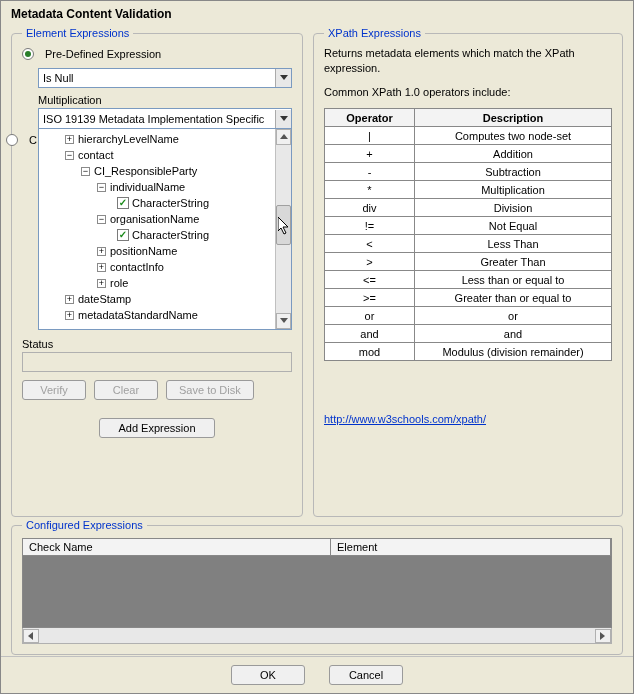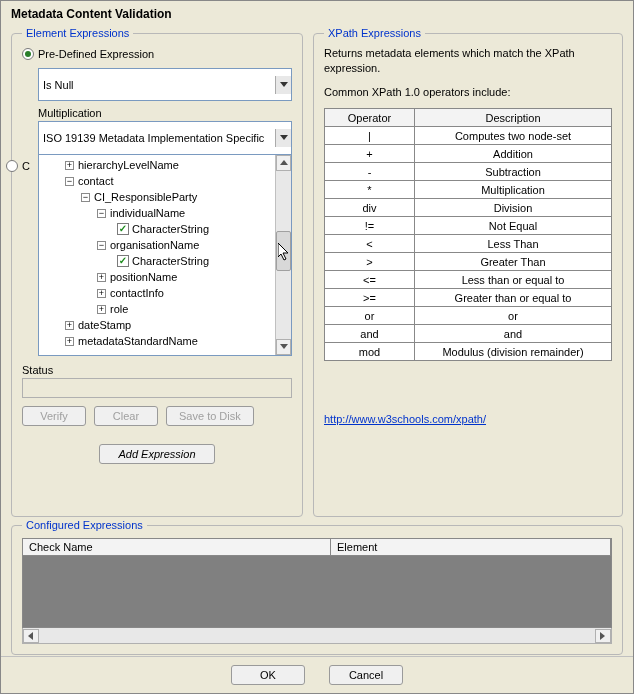"Pre-Defined Expression" .radio-row { gap: 4px -> 11px }
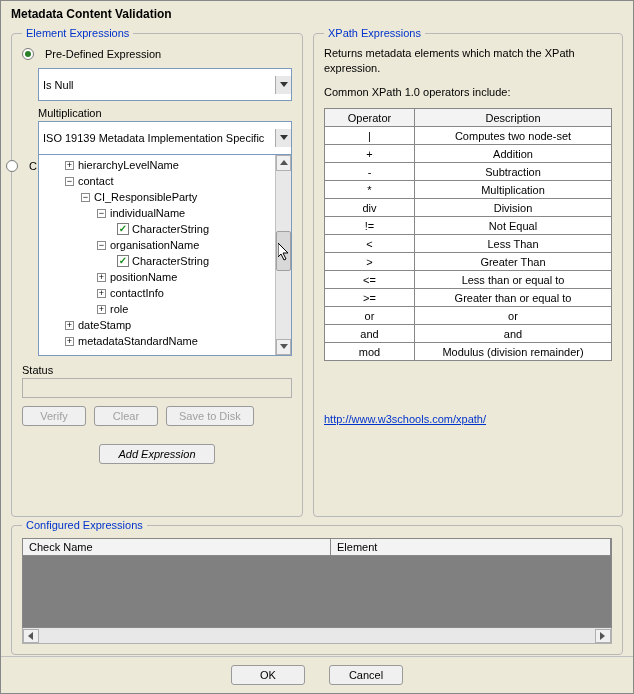"Is Null" .combo { height: 33px -> 20px }
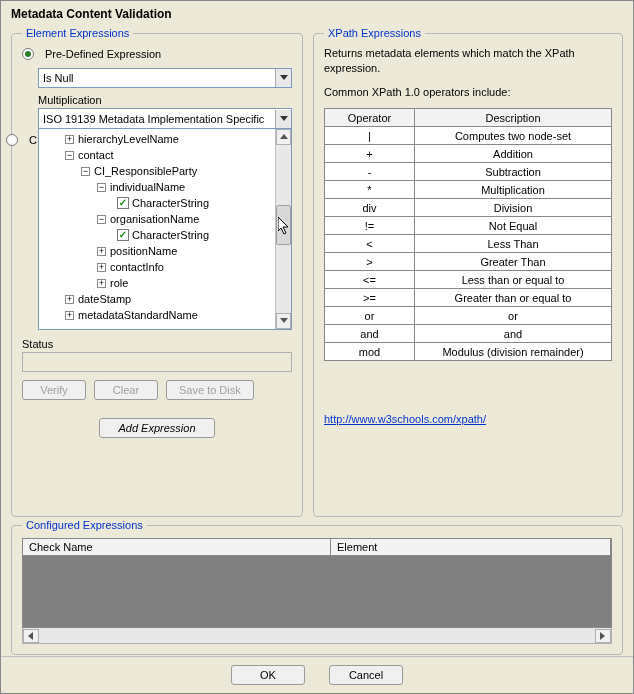"Operator" .table th { font-weight: normal -> bold }
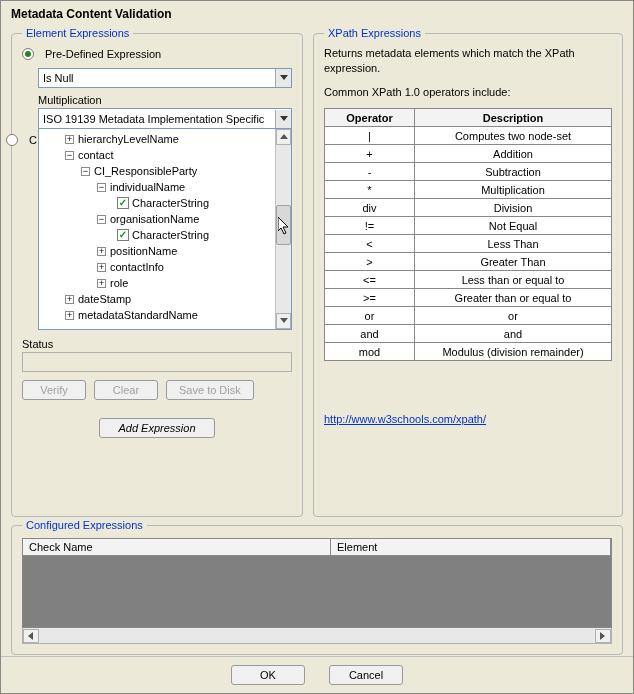"Add Expression" div.btn { font-style: italic -> none }
